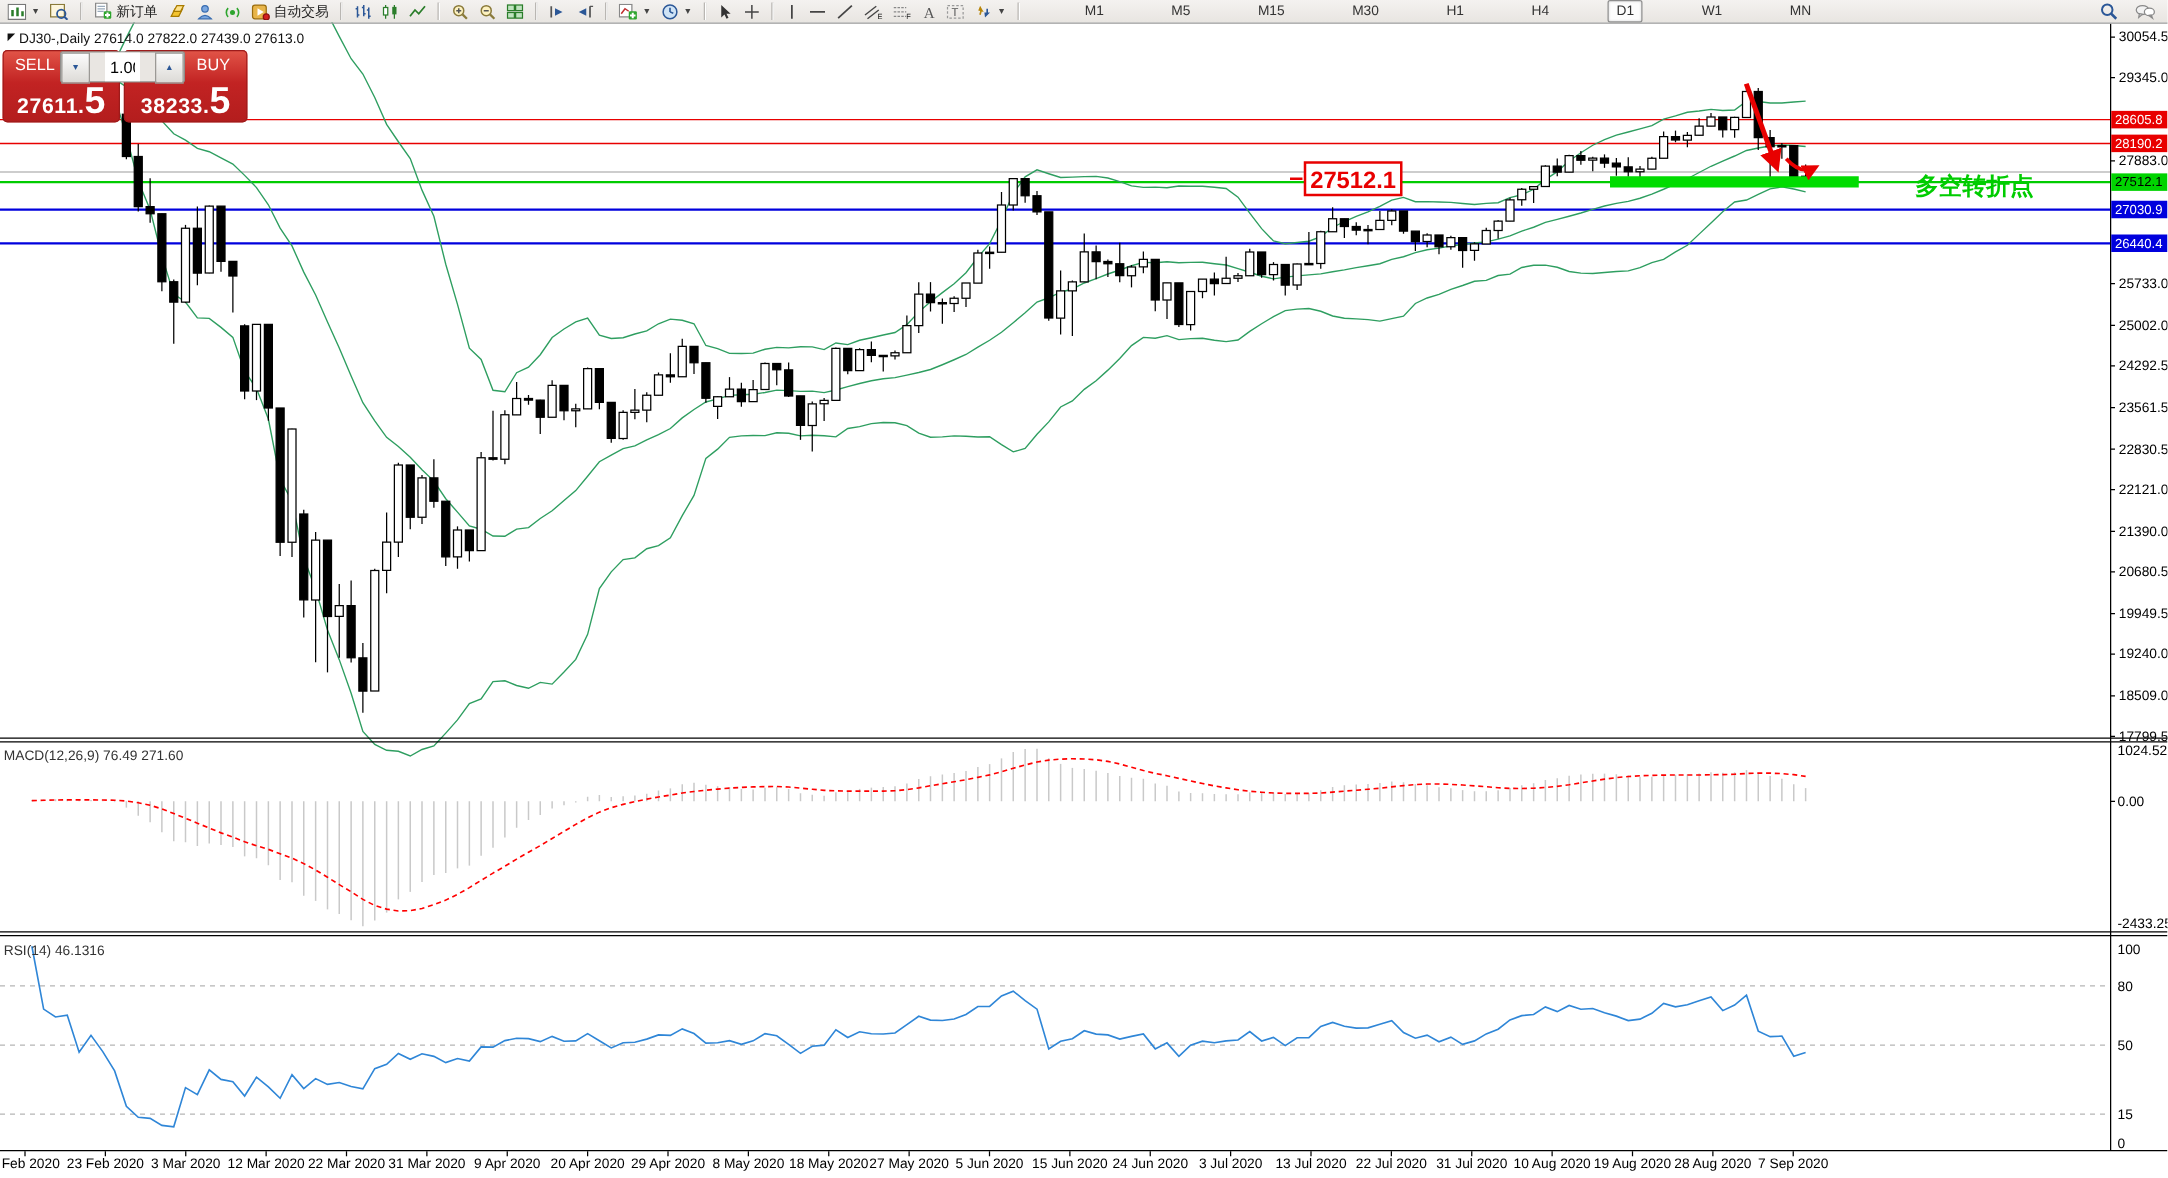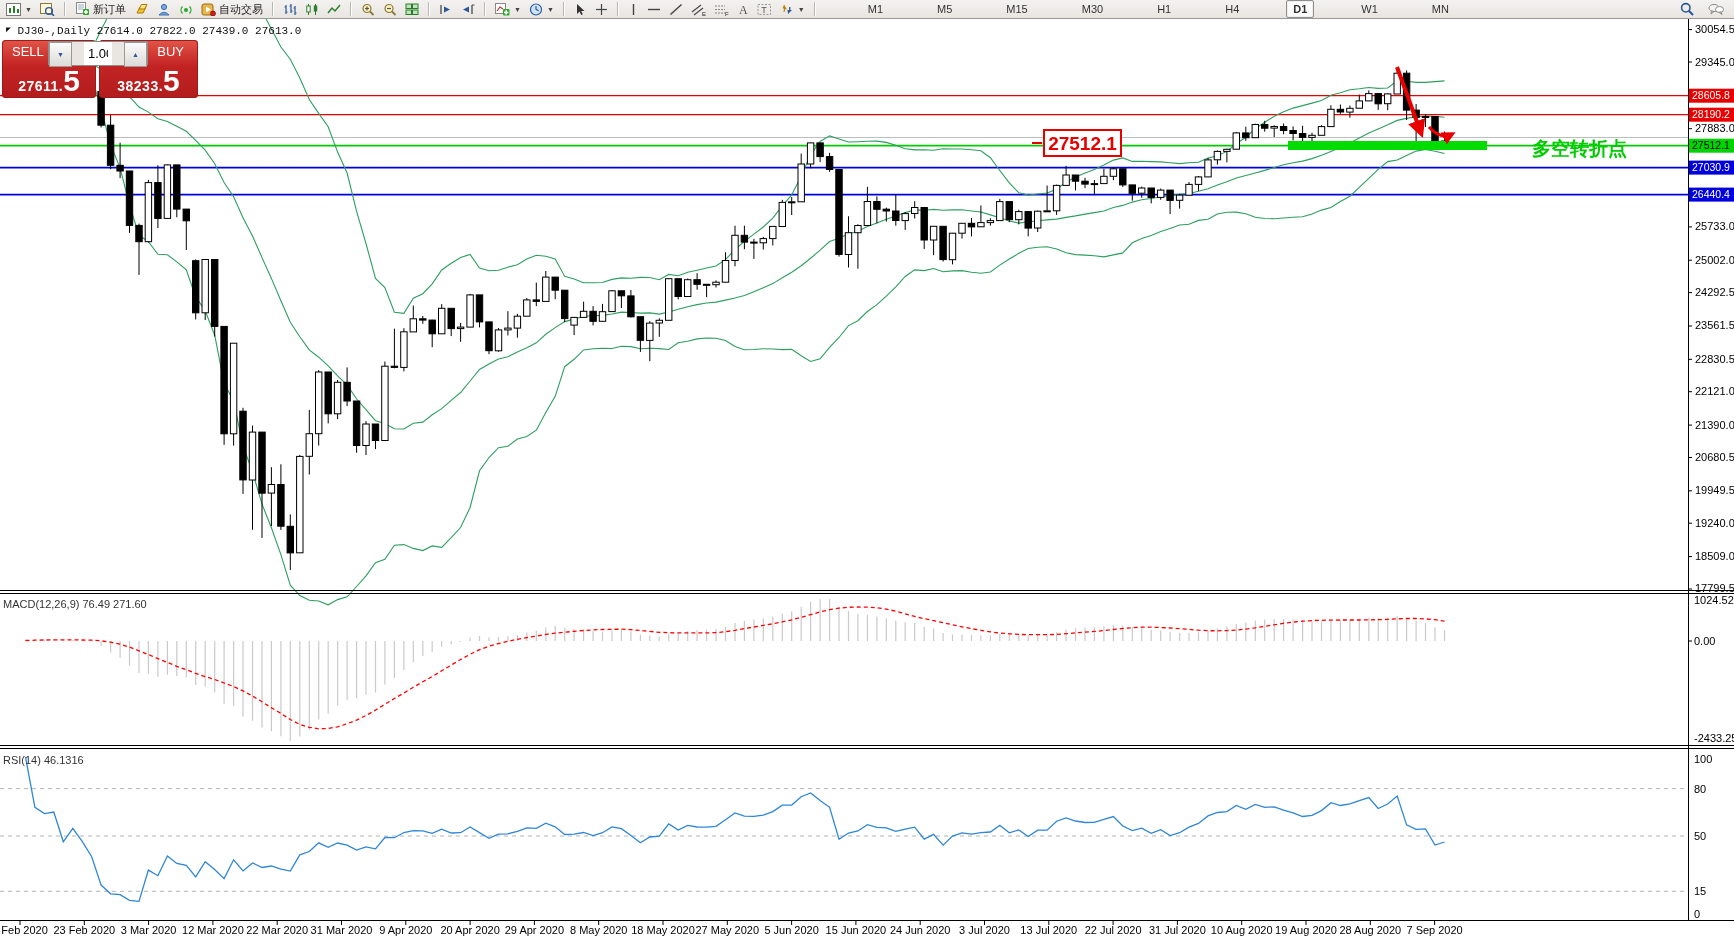"D1" .tf-btn.active { font-weight: bold -> none }
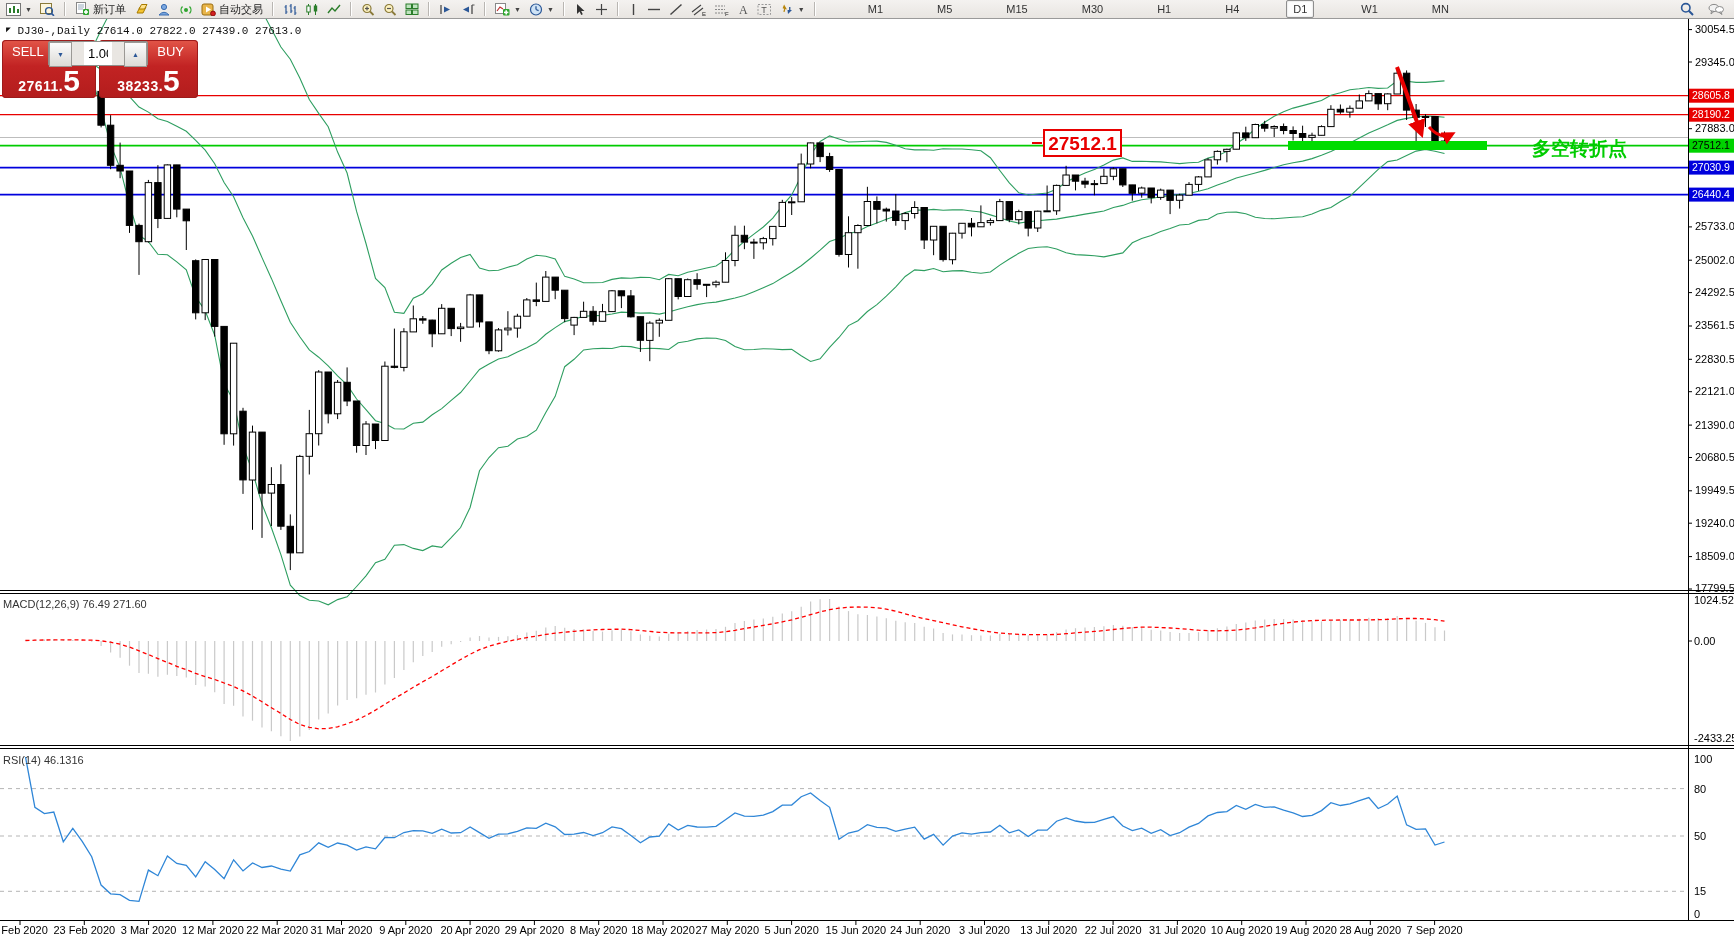"◤ DJ30-,Daily 27614.0 27822.0 27439.0" #symbol-header { font-family: Liberation Mono, monospace -> none }
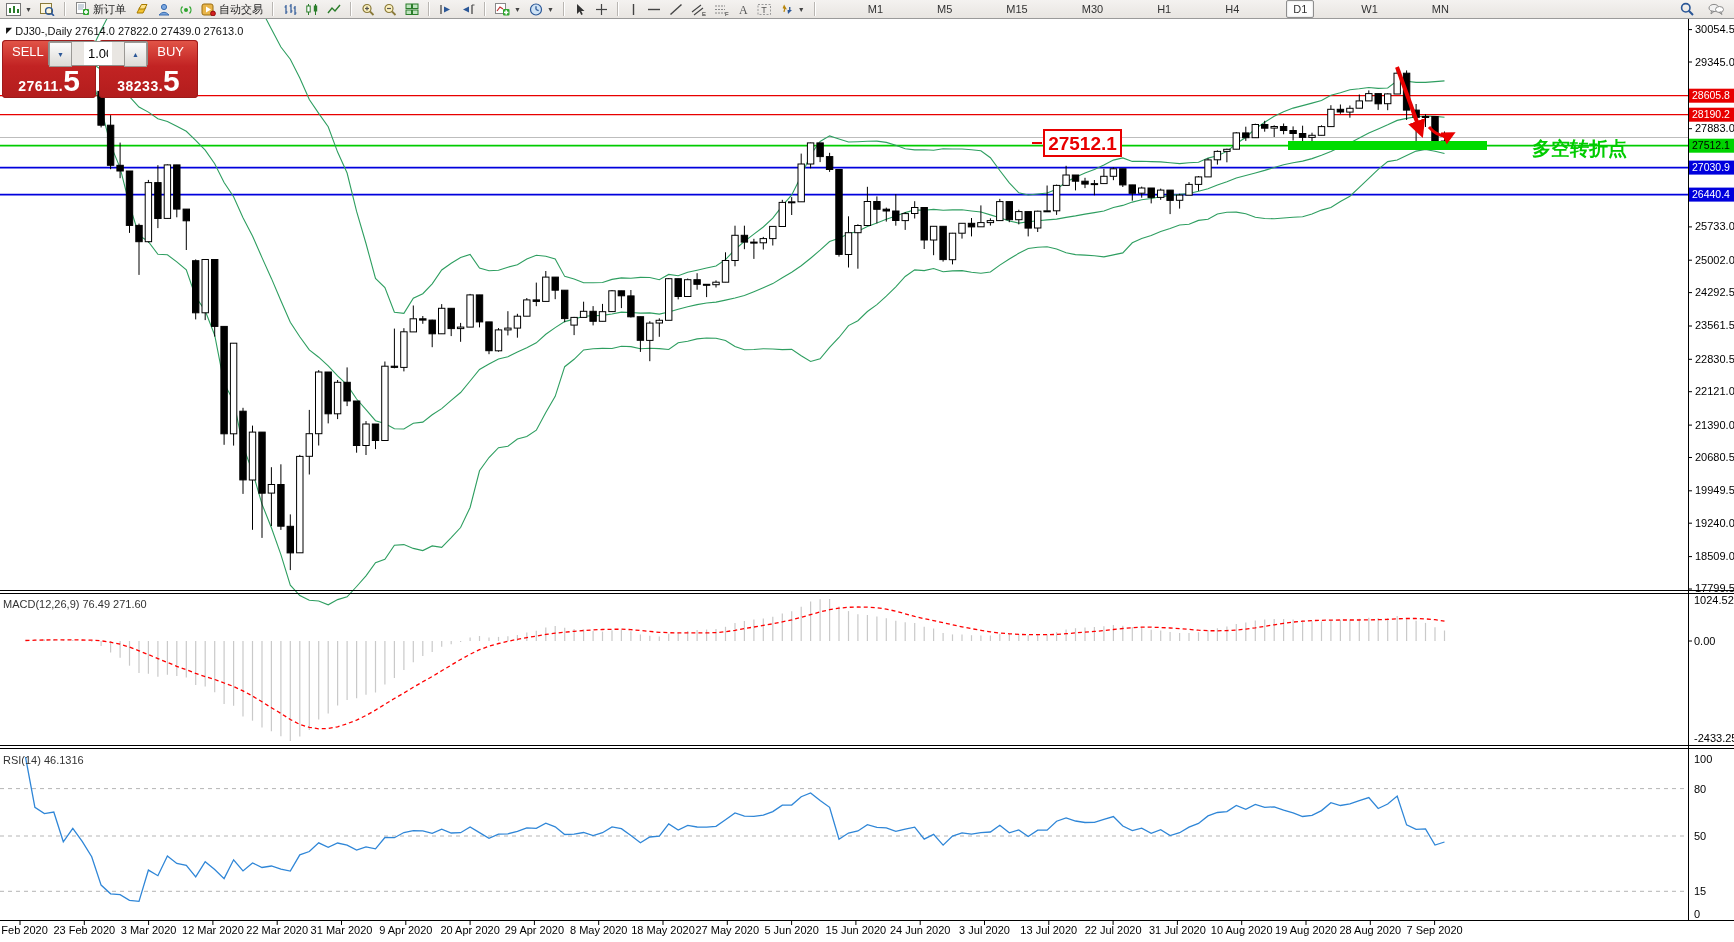"27611." .big-price .small { font-size: 14px -> 17px }
